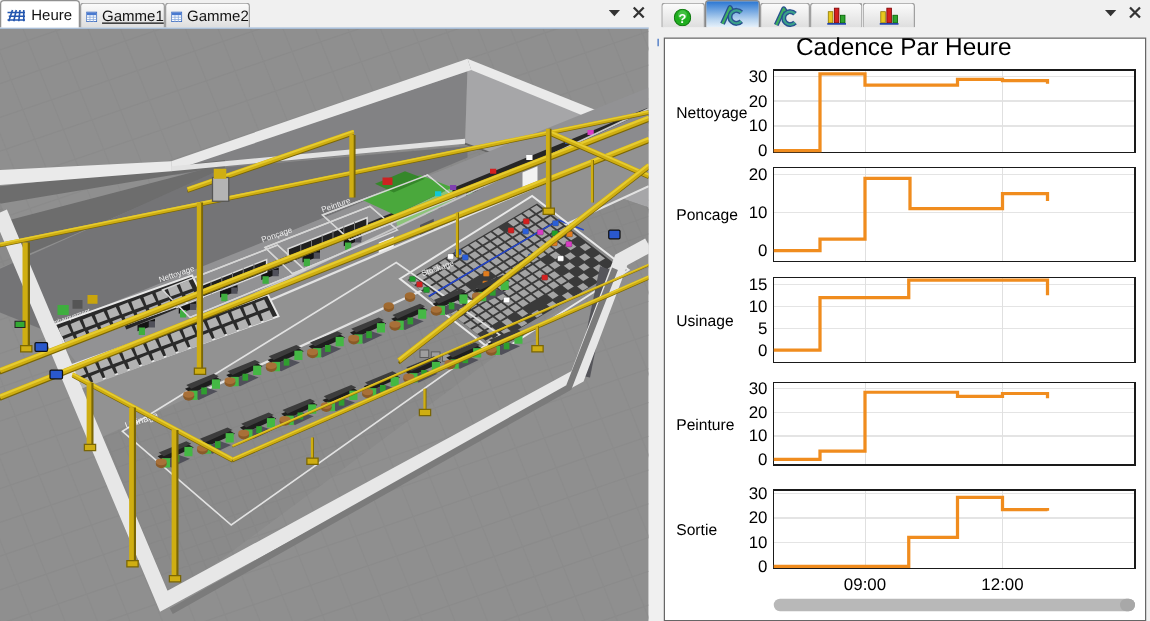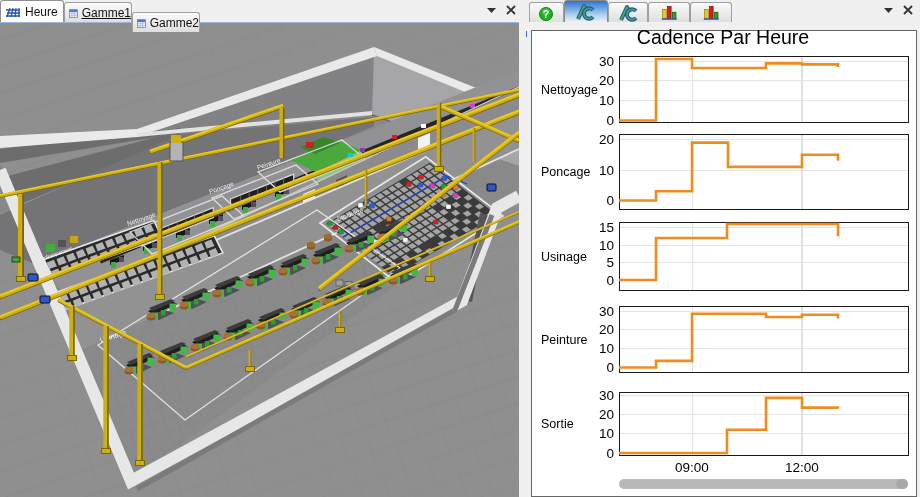"Gamme2" div.abs { top: 12px -> 2px }
